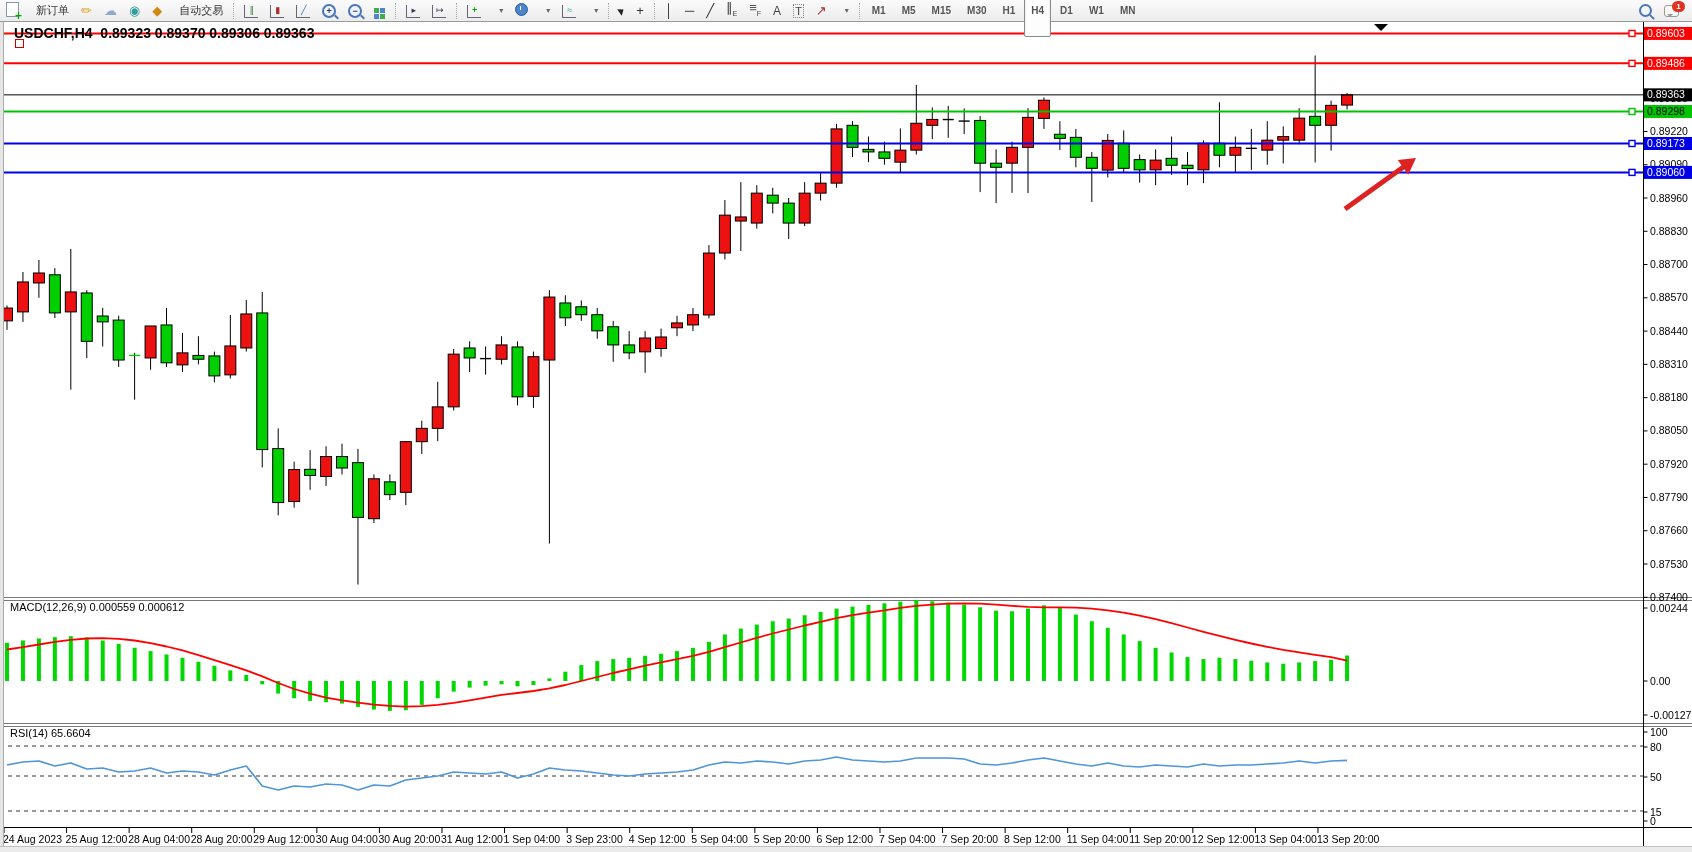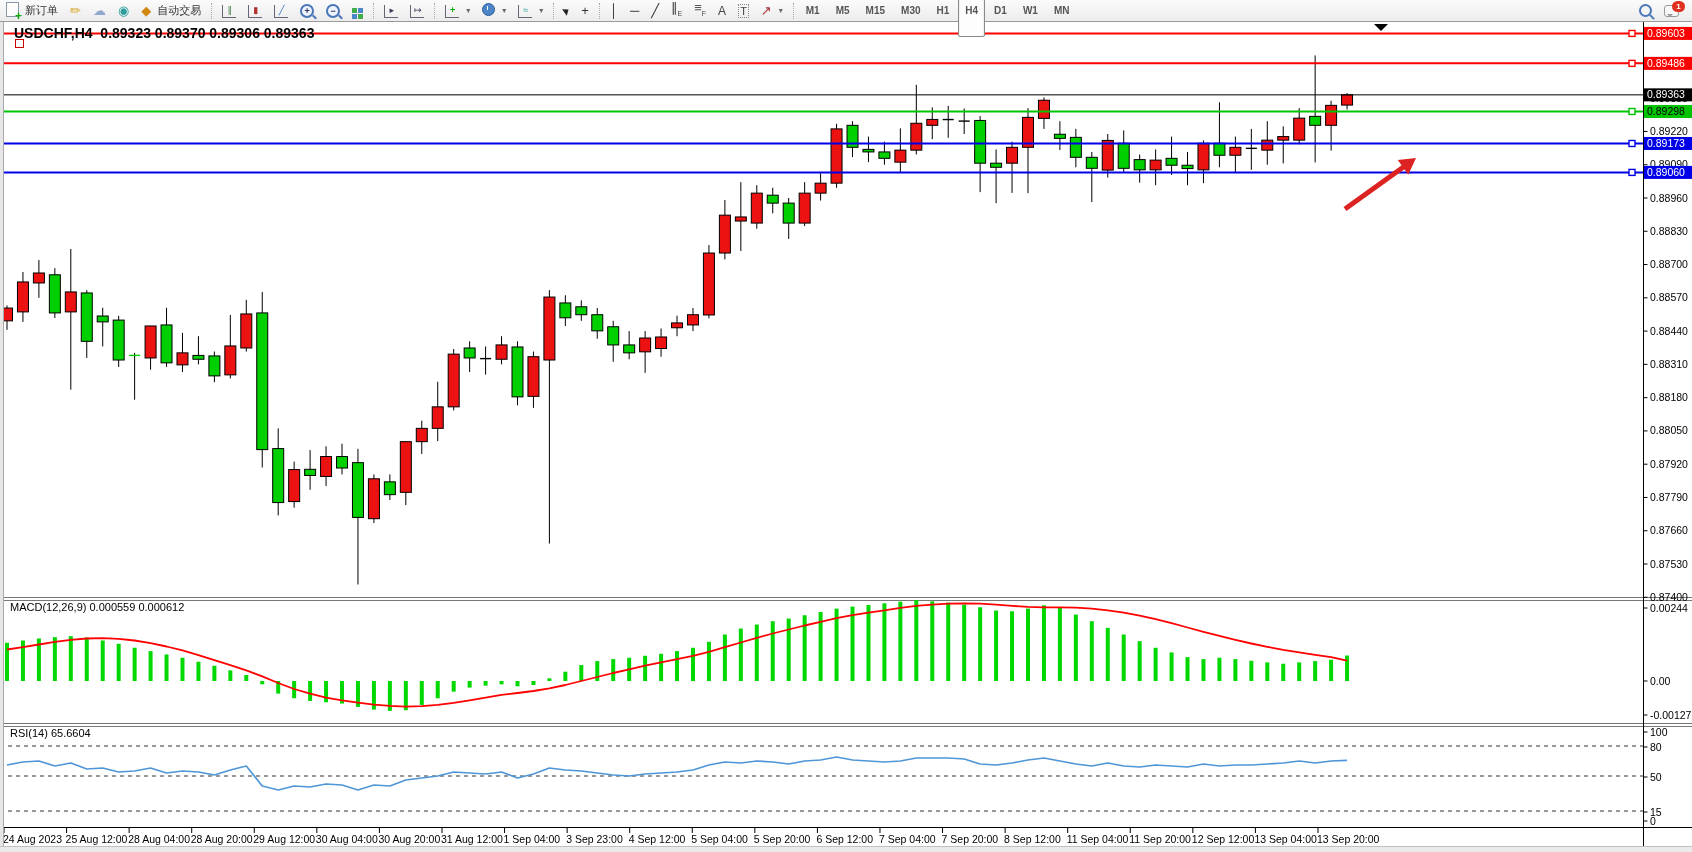"新订单" .tb-btn { gap: 6px -> 17px }
